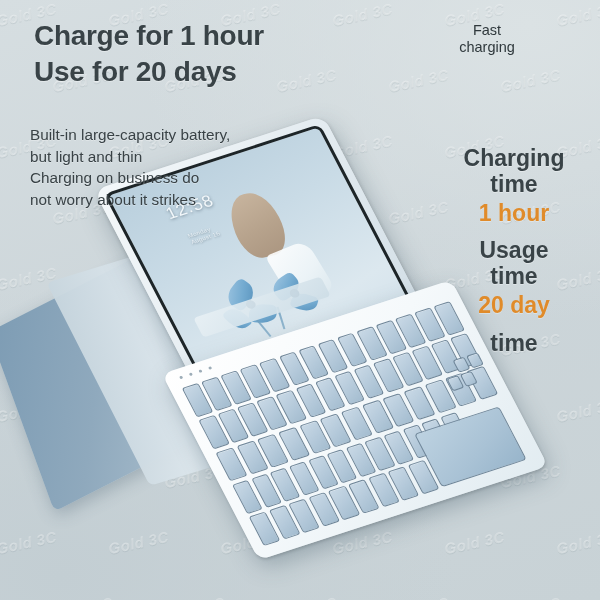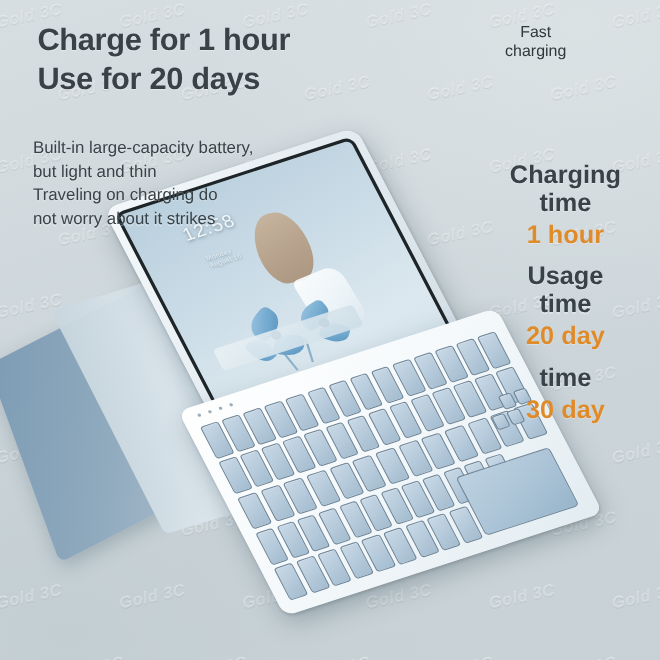"Traveling on charging do" div { text: Traveling on charging -> Charging on business }
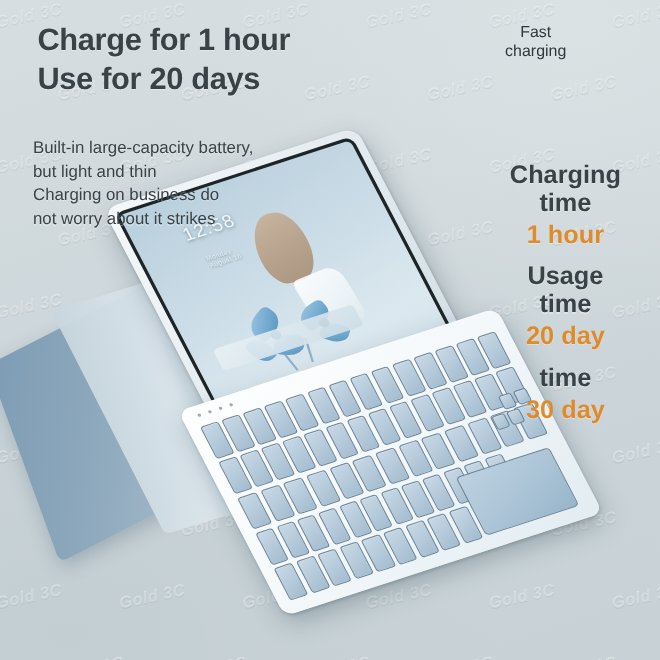"30 day" div.spec-value { html: <div>30 day</div> -> none }
